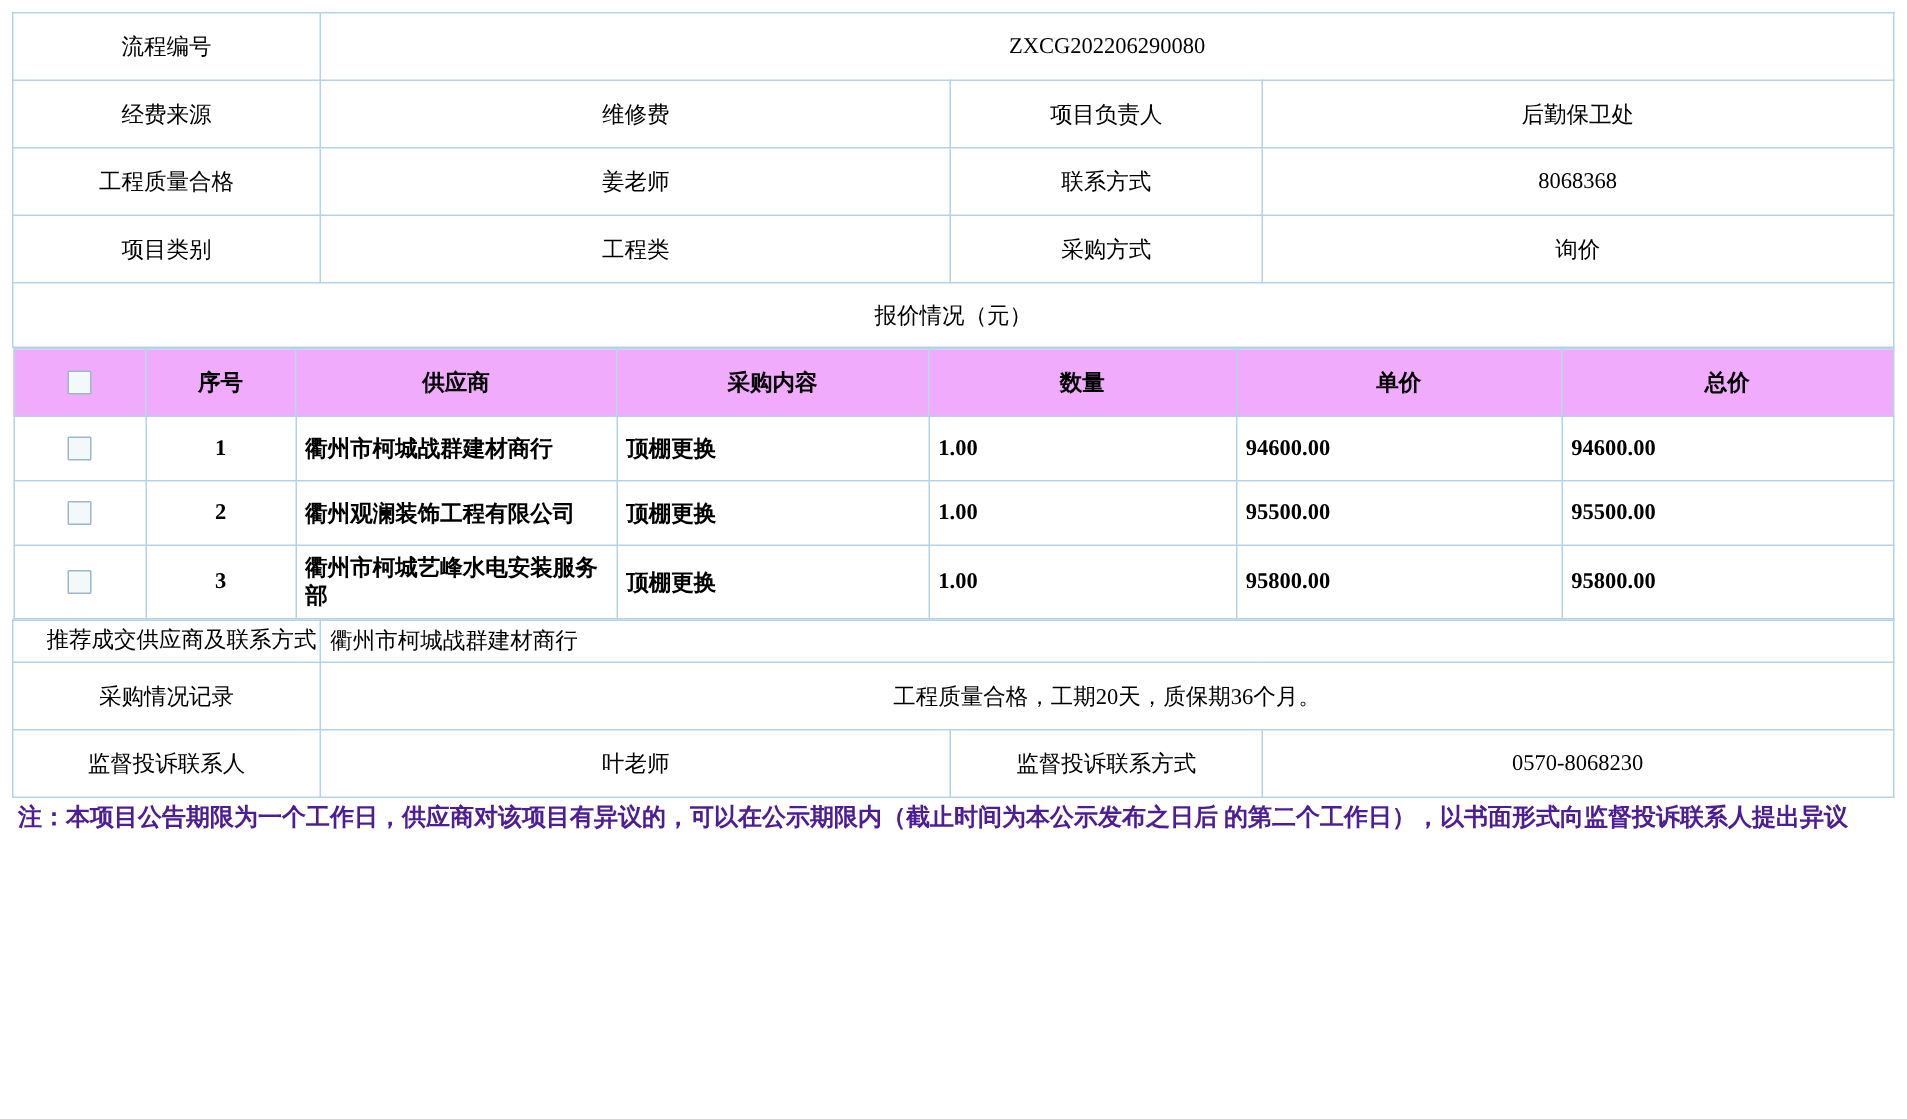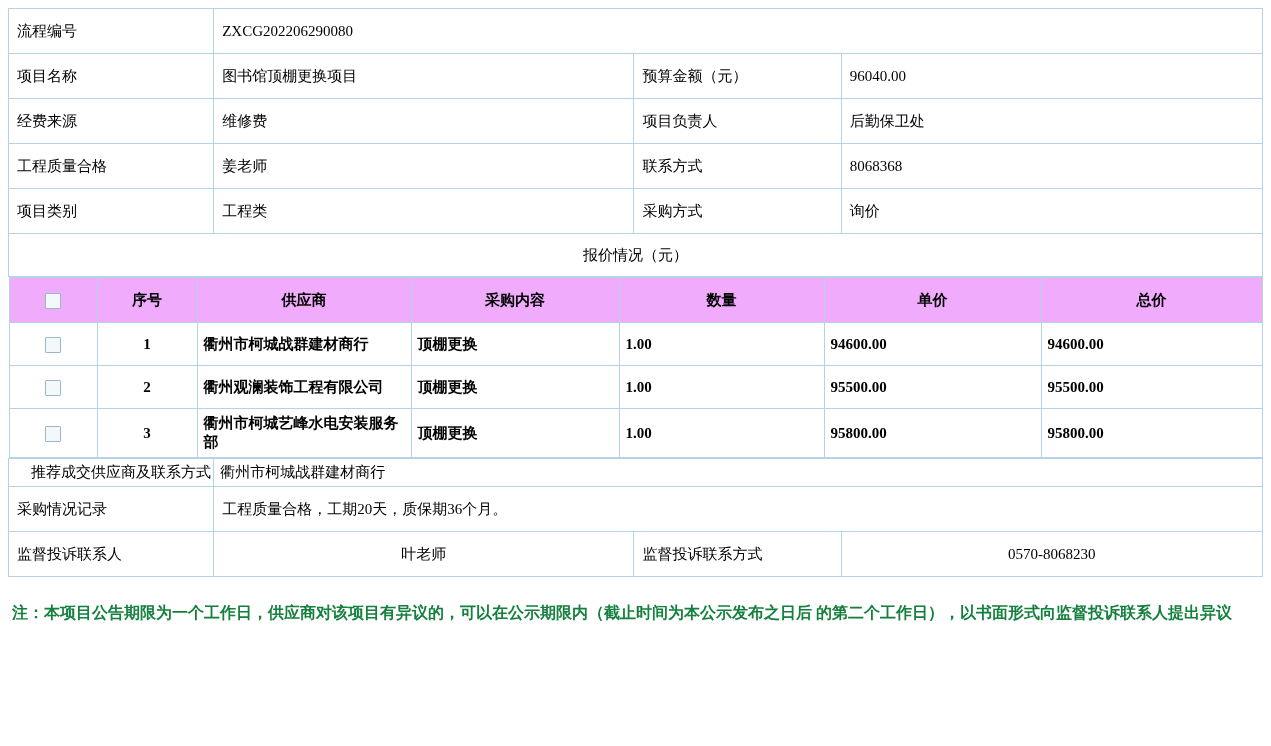"流程编号" tr.row-h td { text-align: none -> center }
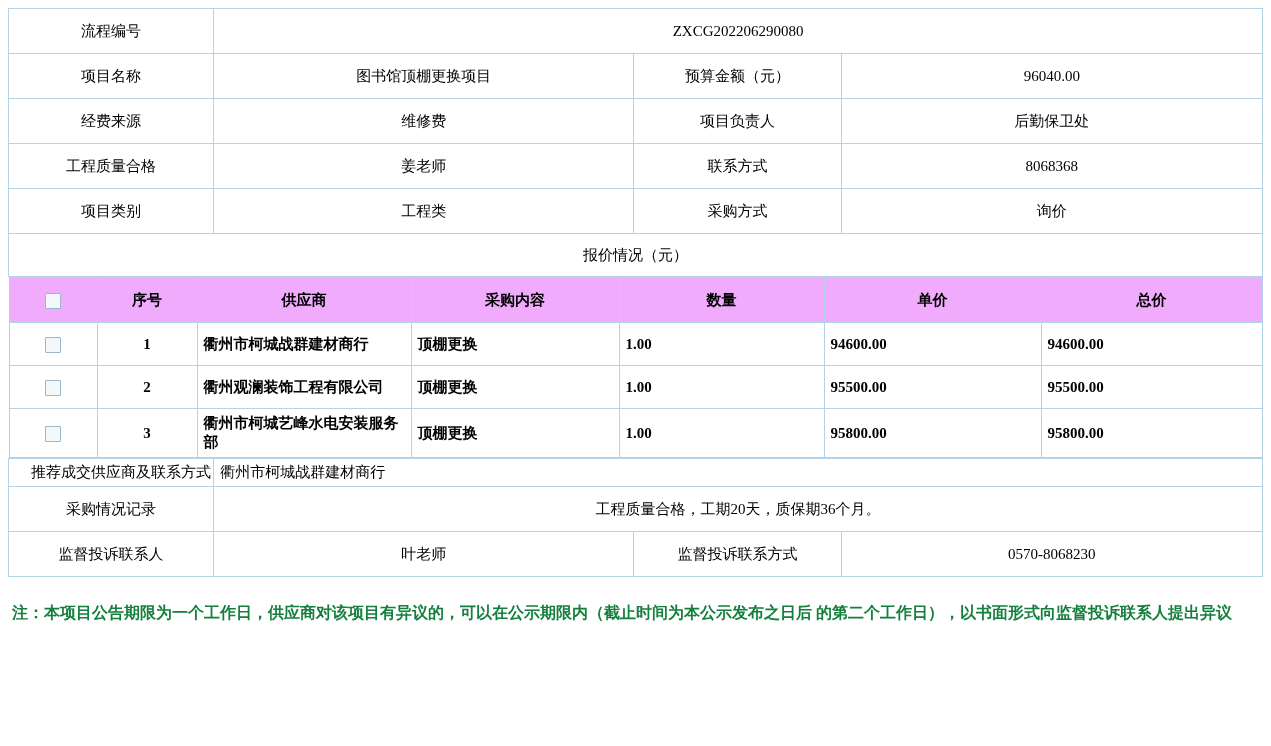"项目名称" tr.row-h { html: <tr> <td>项目名称</td> <td>图书馆顶棚更换项目</td> <td>预算金额（元）</td> <td>96040.00</td> </tr> -> none }
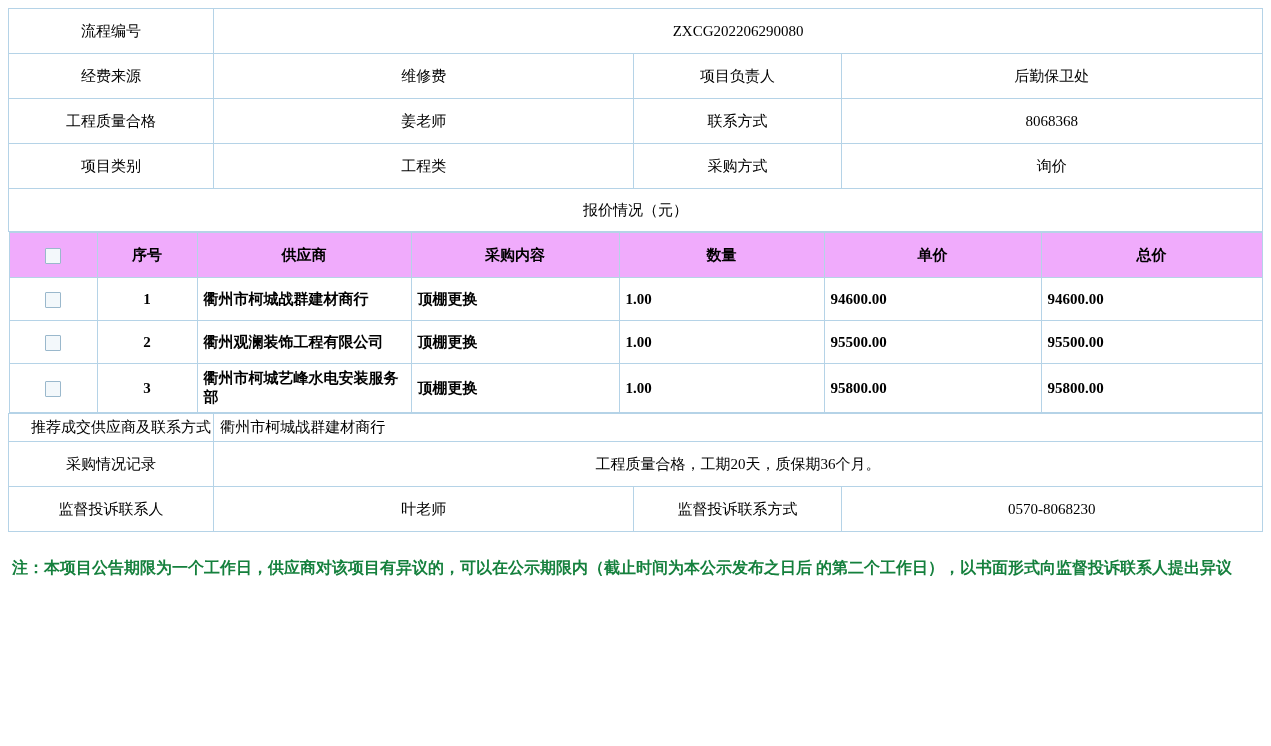"注：本项目公告期限为一个工作日，供应商对该项目有异议的，可以在公示期限内（截止时" .note { color: #15803d -> #4c1d95; margin-top: 24px -> 2px }
